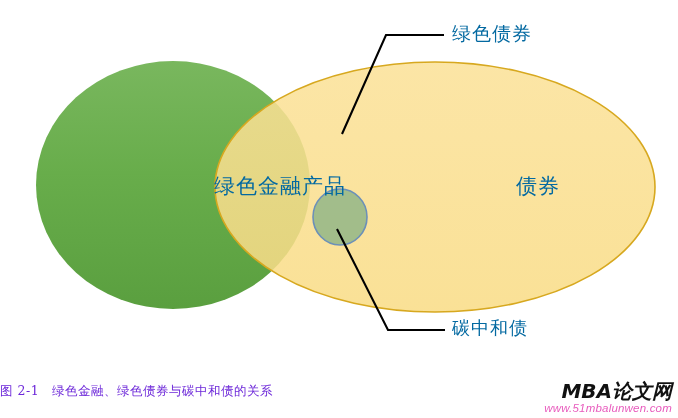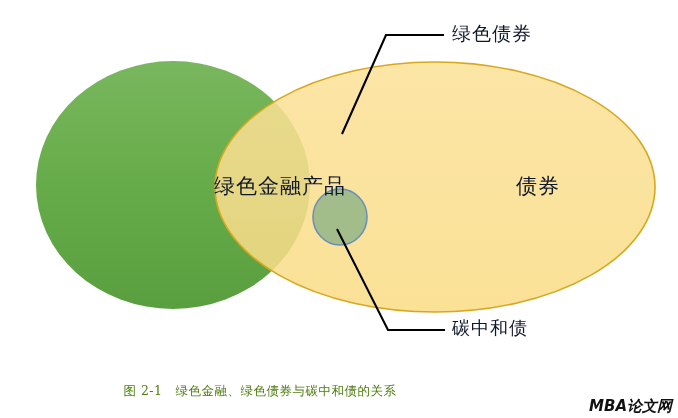"绿色债券" .venn-label { color: #0f172a -> #0369a1 }
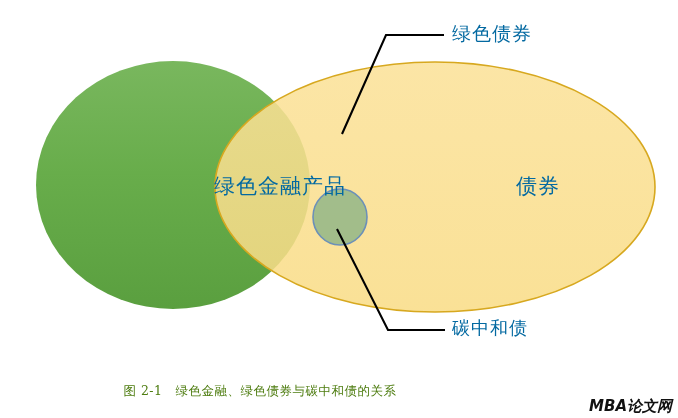"图 2-1 绿色金融、绿色债券与碳中和债的关系" #figure-caption { color: #4d7c0f -> #6d28d9; text-align: center -> none }
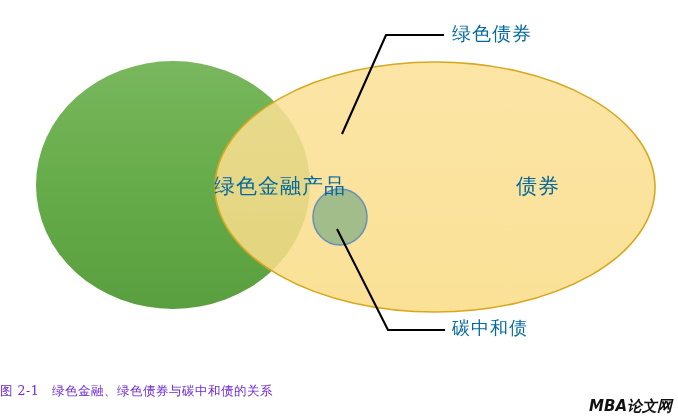"MBA论文网" #watermark-brand { font-size: 15px -> 20px }
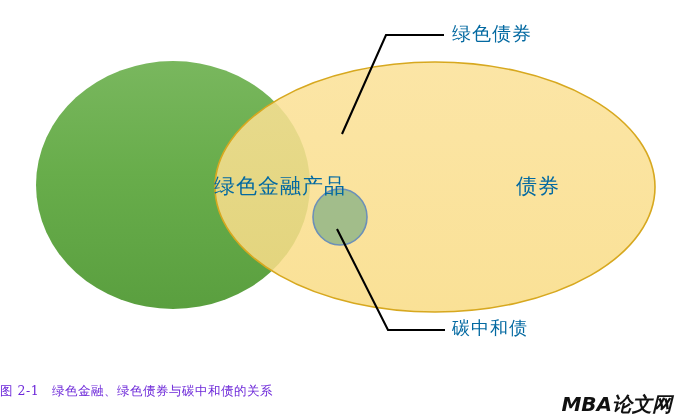"www.51mbalunwen.com" span { html: none -> <span>www.51mbalunwen.com</span> }
